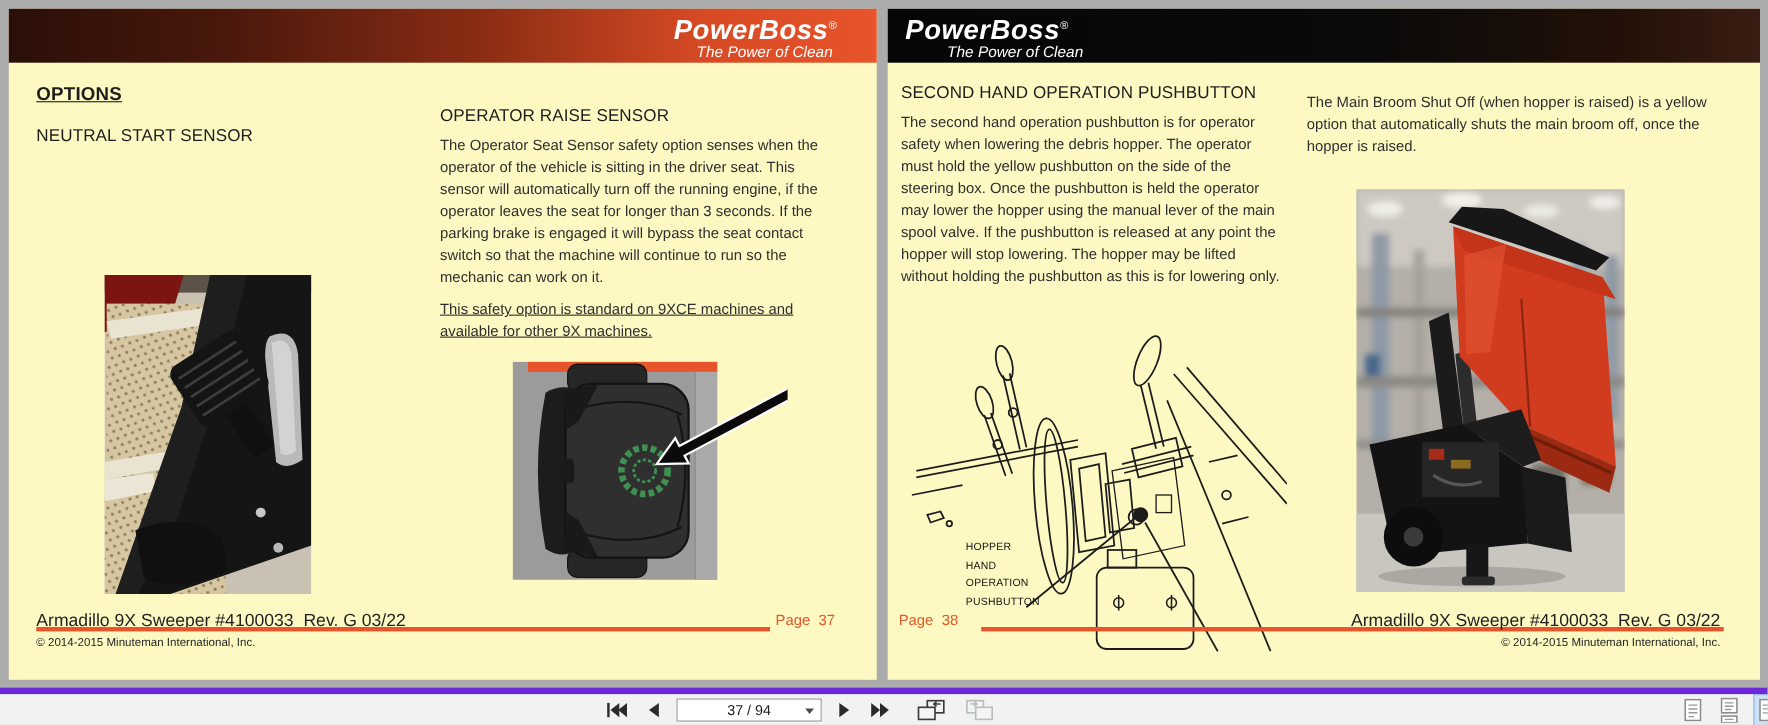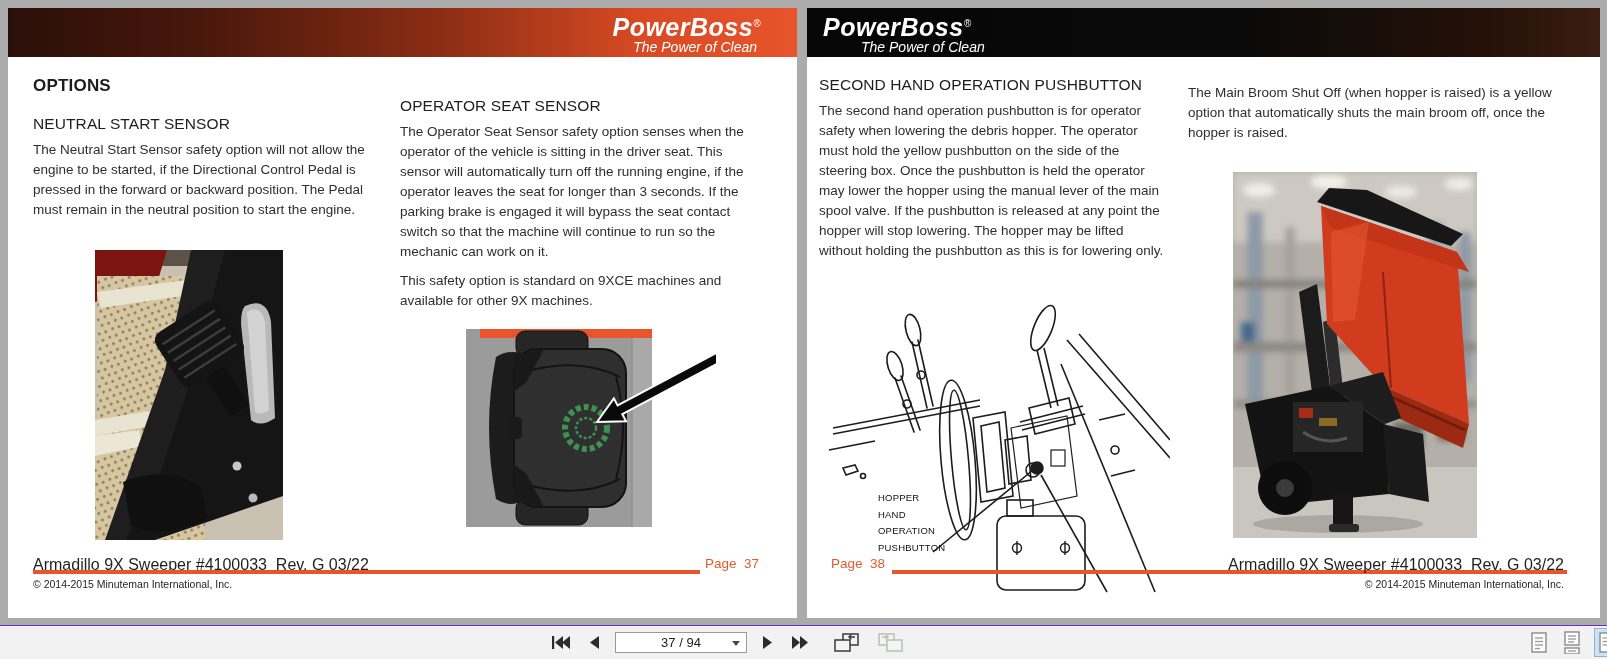"PowerBoss®" .page { background: #ffffff -> #fef9c3 }
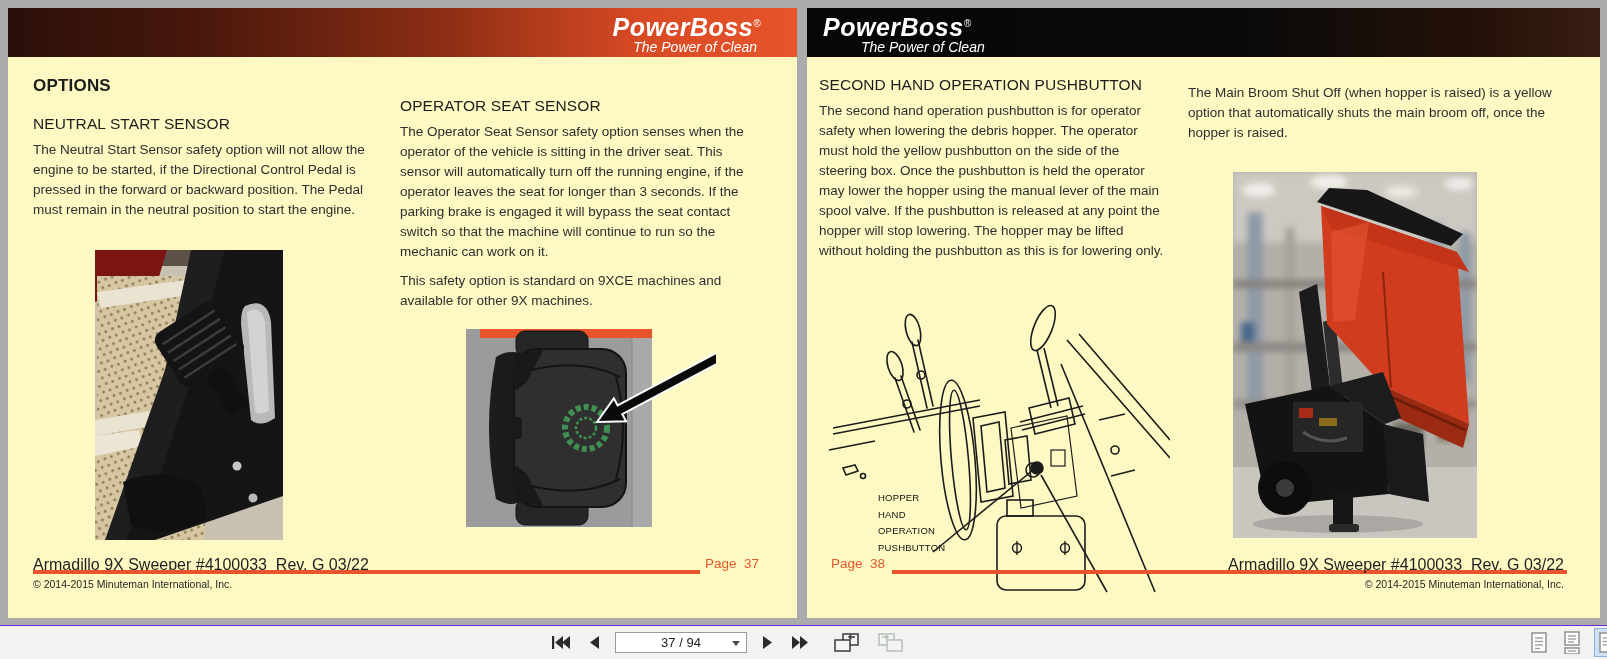"OPTIONS" .page-title { text-decoration: none -> underline }
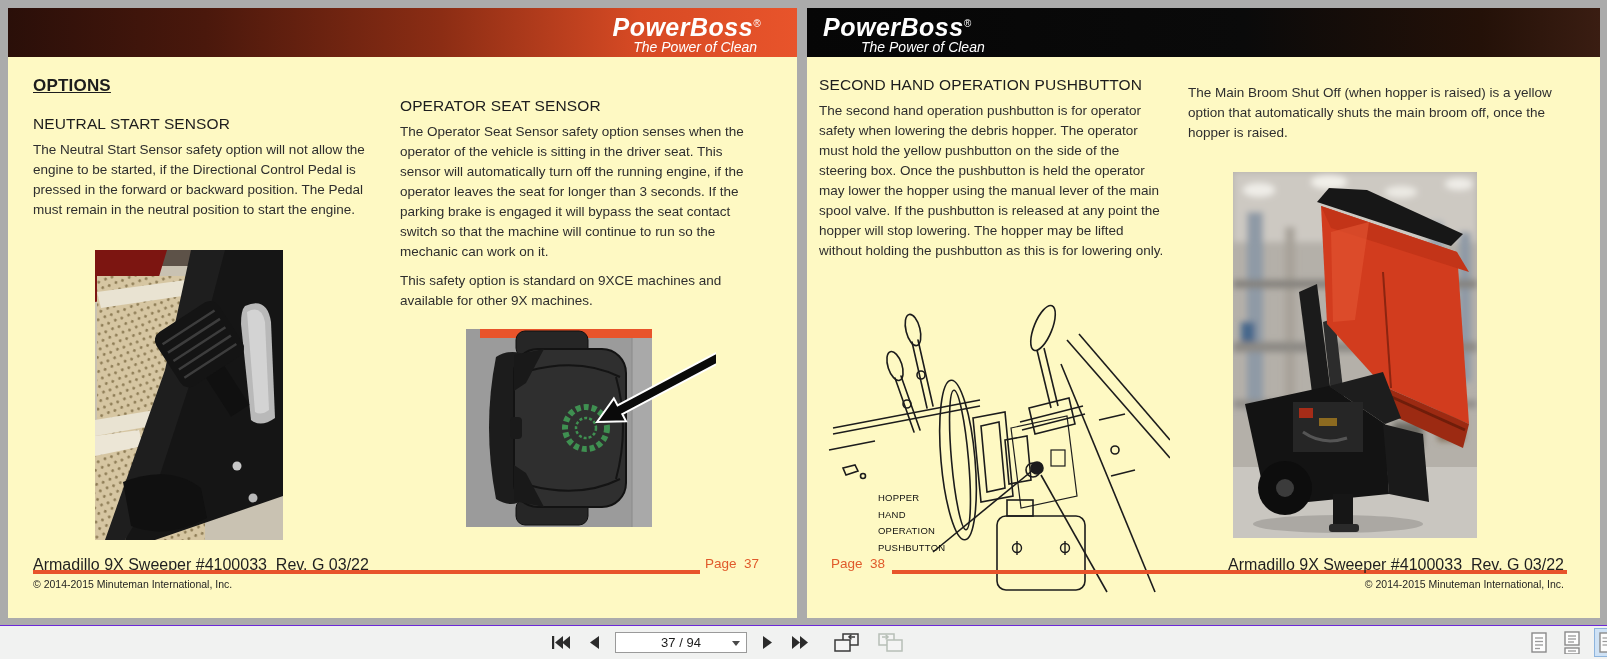"OPERATOR SEAT SENSOR" div.sec-head { text: SEAT -> RAISE }
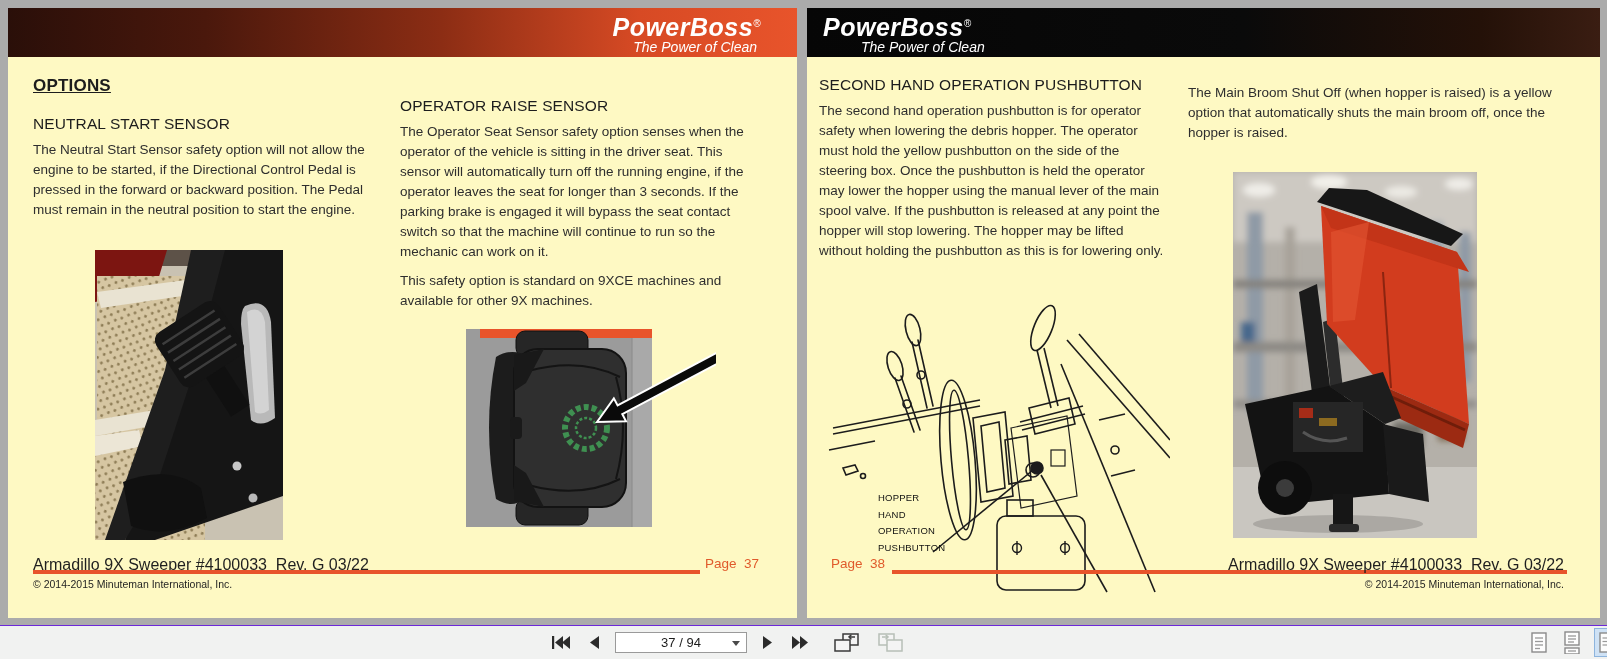"The Neutral Start Sensor safety" div.body-text { html: <div>The Neutral Start Sensor safety option will not allow the engine to be started, if the Directional Control Pedal is pressed in the forward or backward position. The Pedal must remain in the neutral position to start the engine.</div> -> none }
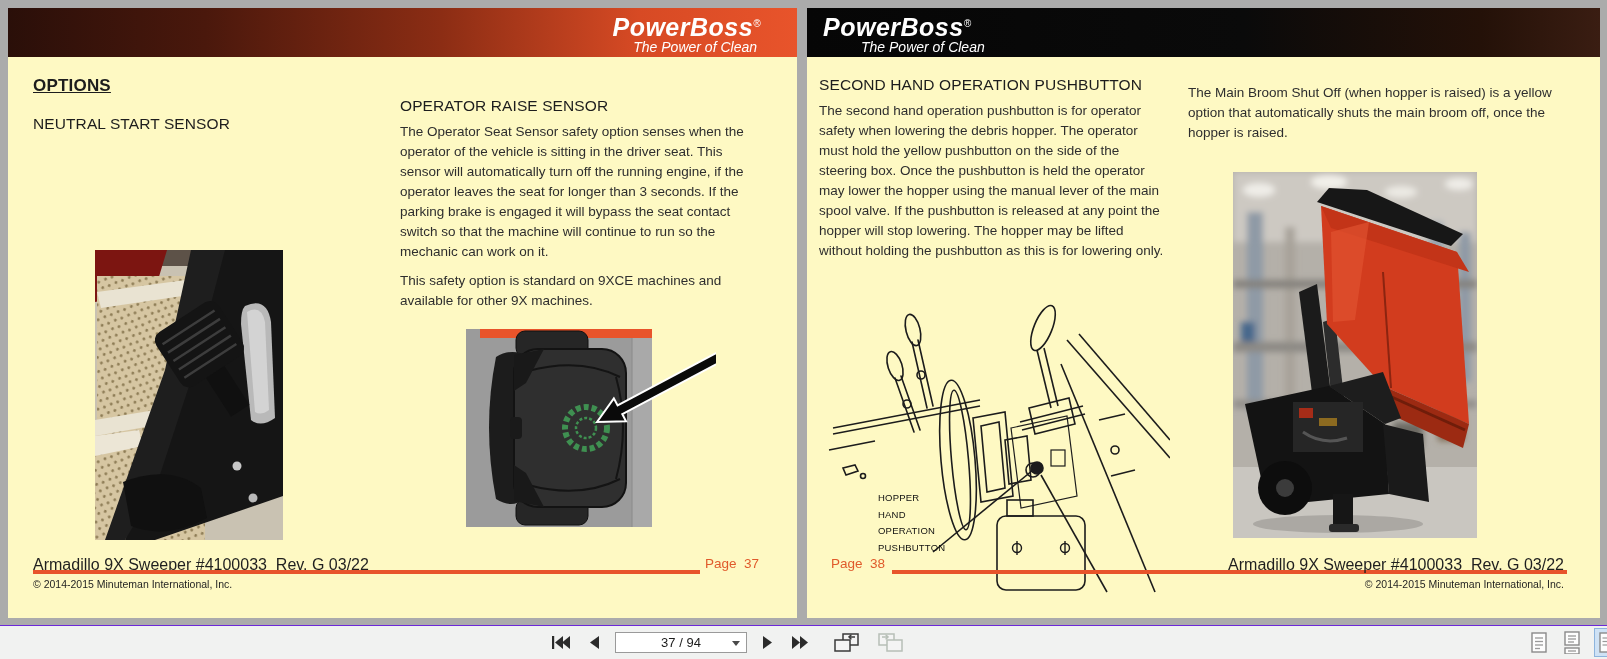"This safety option is standard" .body-text + .body-text { text-decoration: none -> underline }
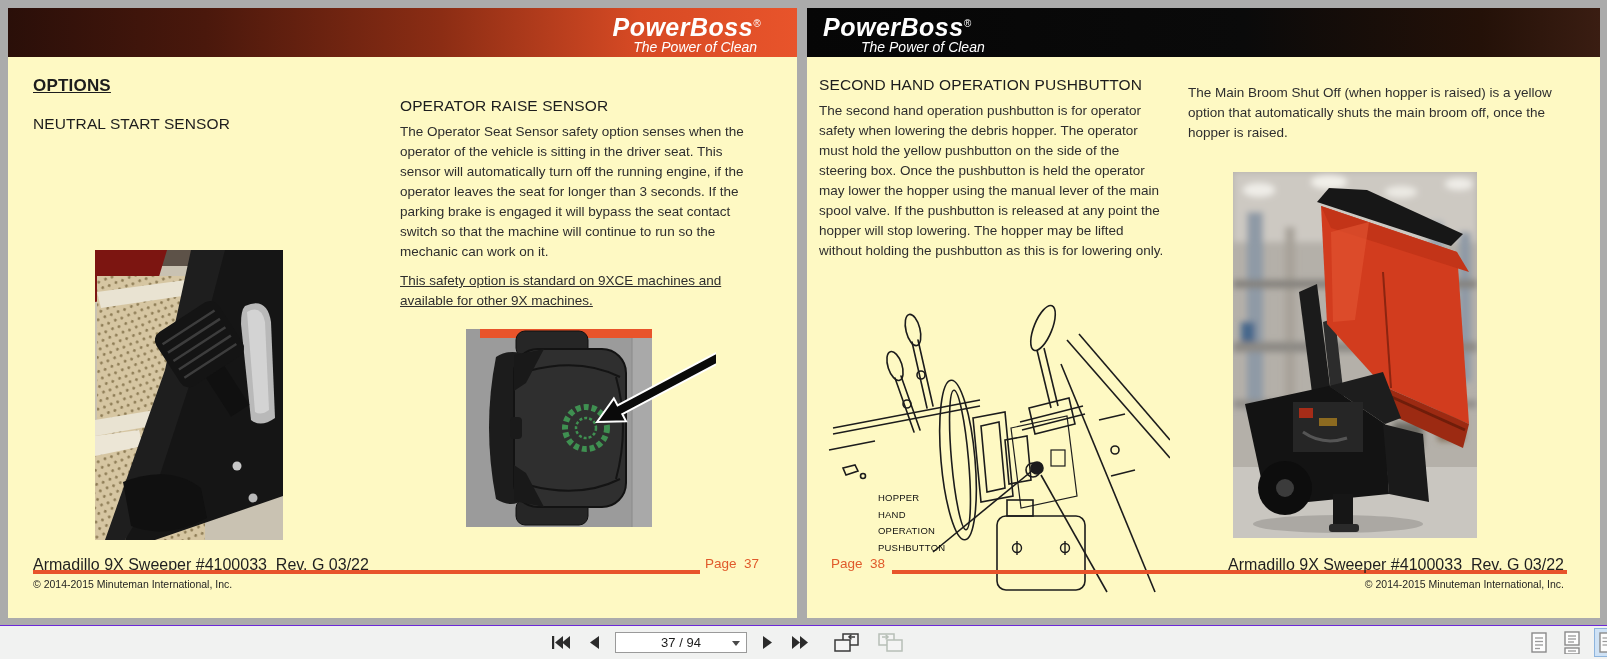"Page 38" div.footer-page { left: 24px -> 10px }
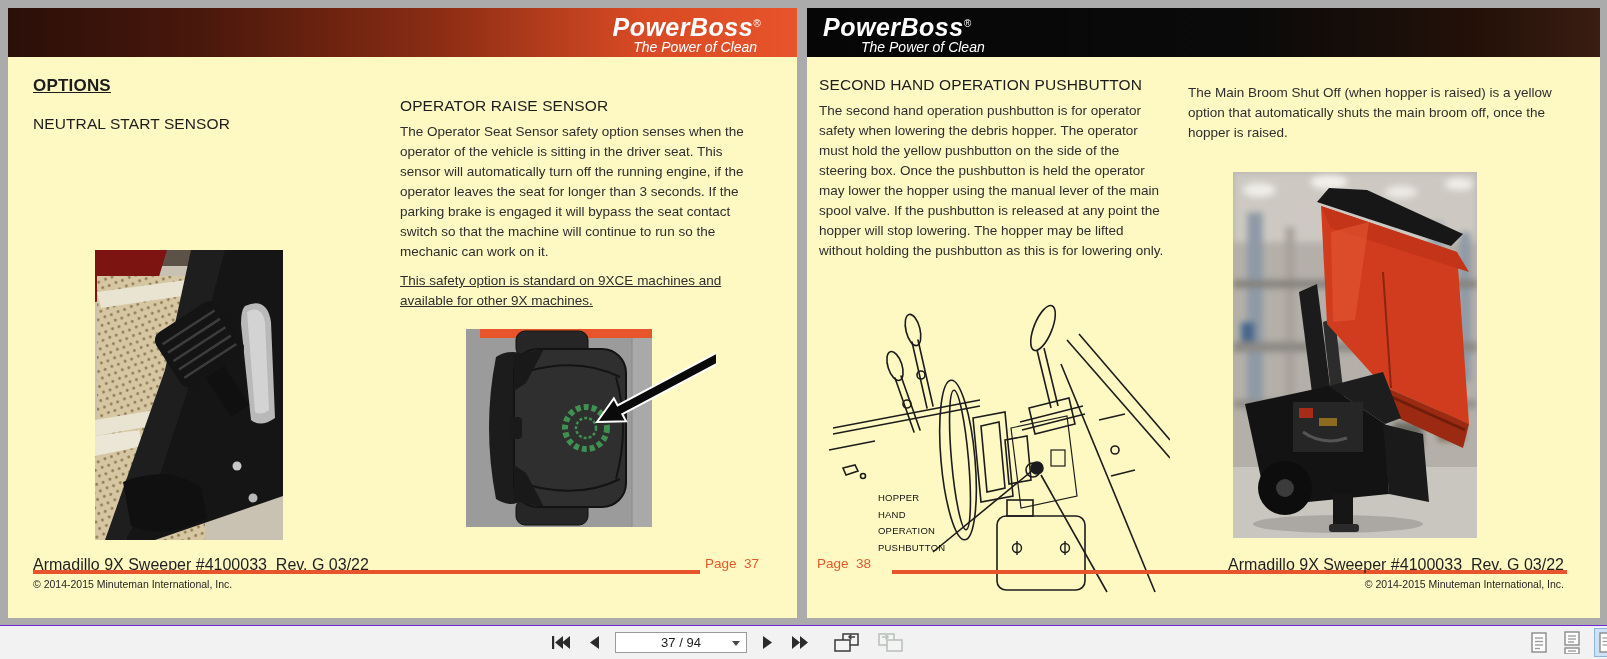"37 / 94" .toolbar { border-top: 1px solid #6d28d9 -> 6px solid #6d28d9 }
